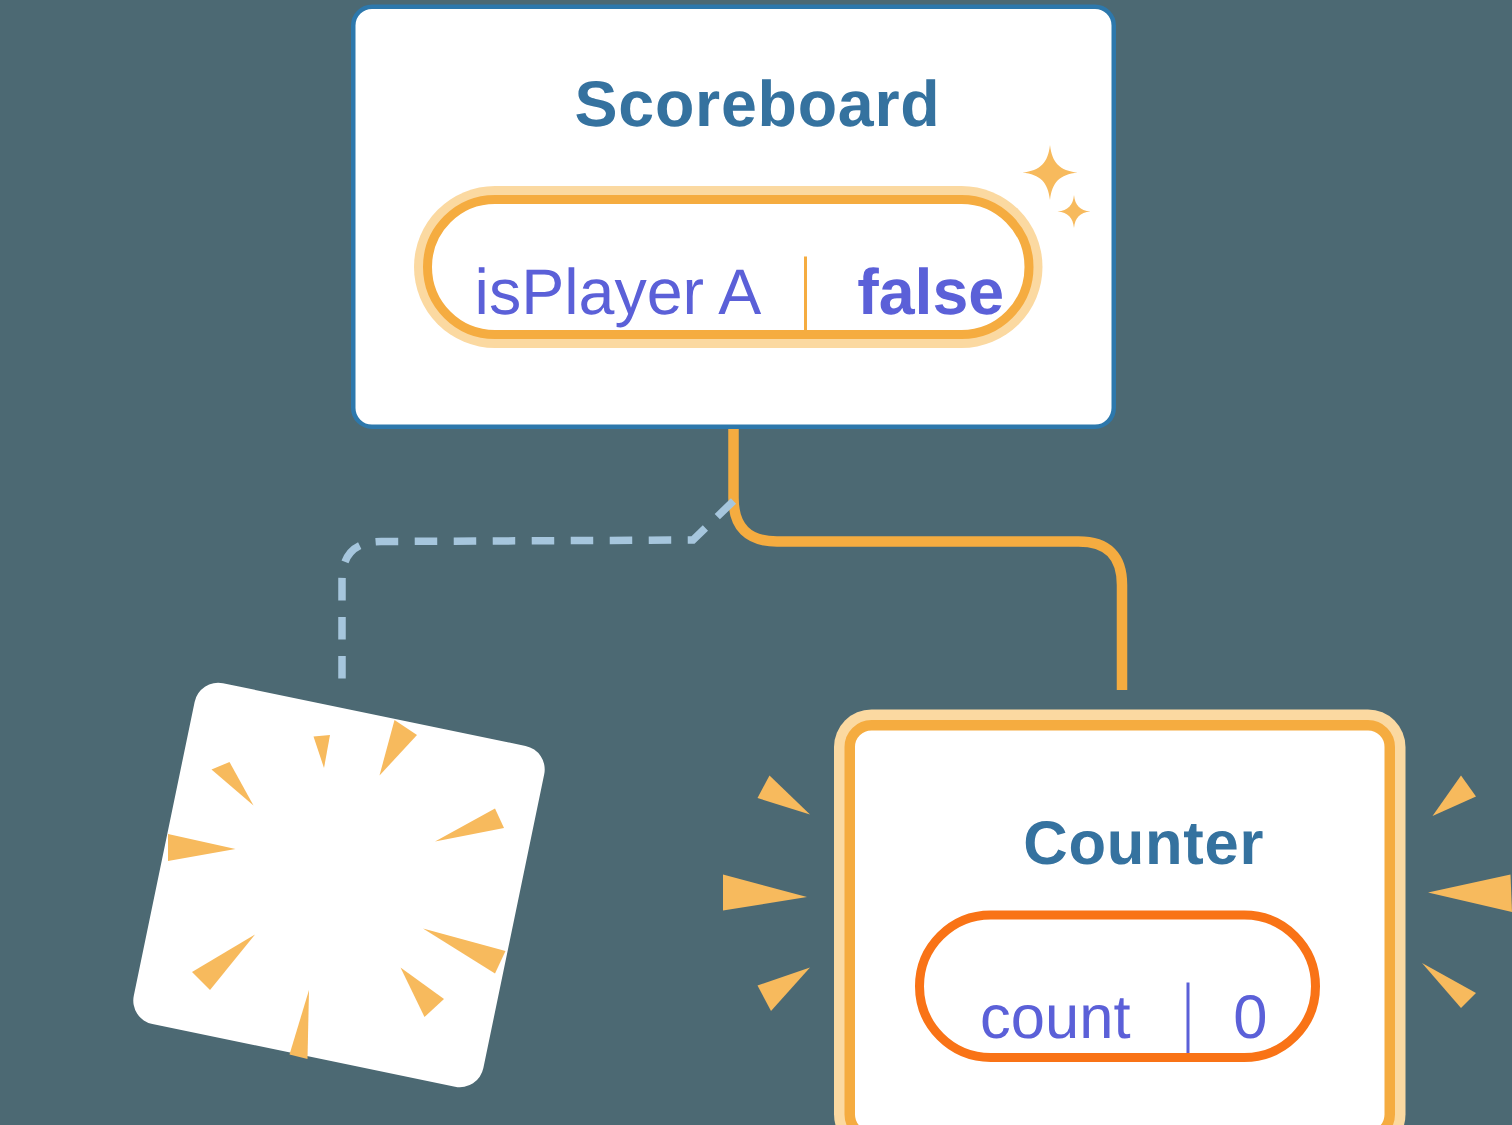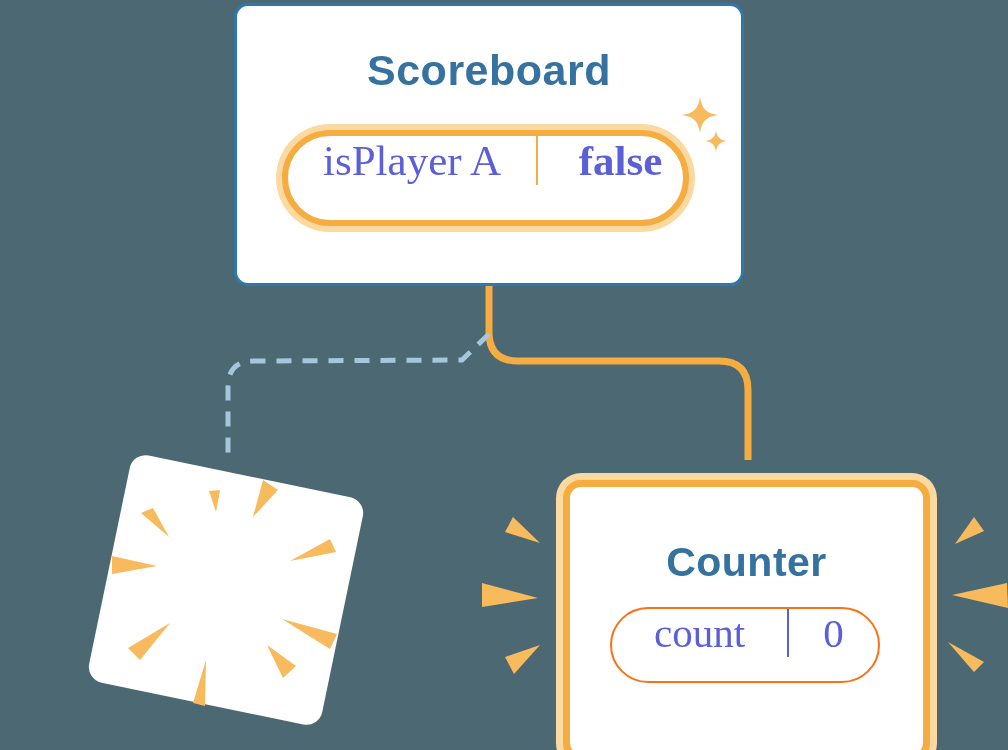"Scoreboard" .comp-title { padding-left: none -> 16px }
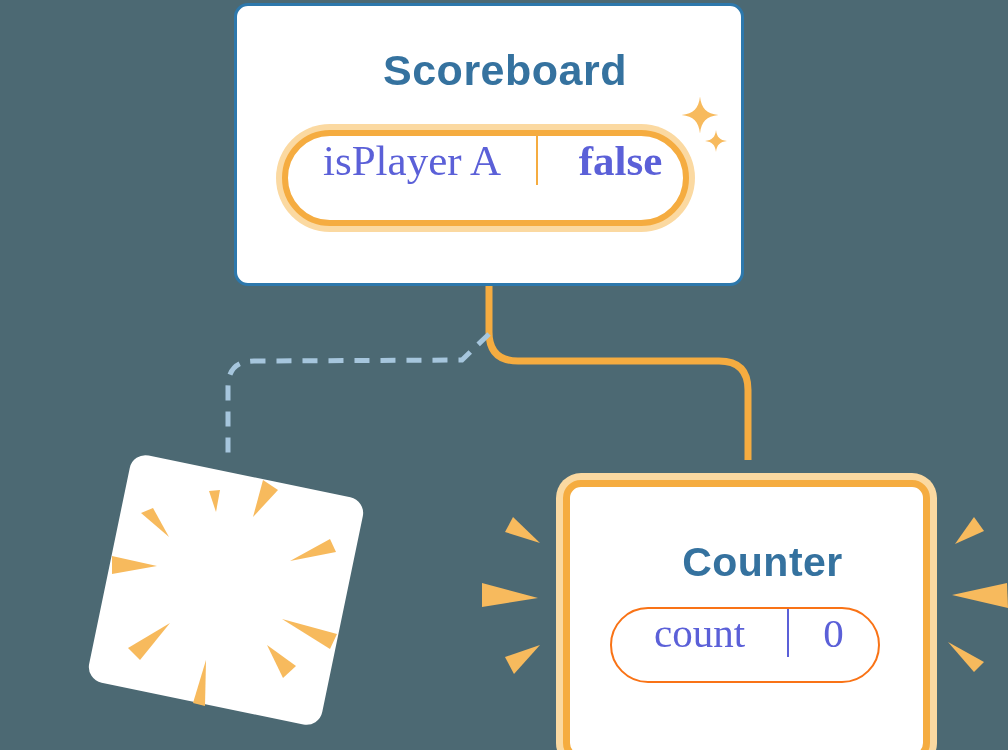"isPlayer A" .state-pill { align-items: flex-start -> flex-end; font-family: Liberation Serif, serif -> none }
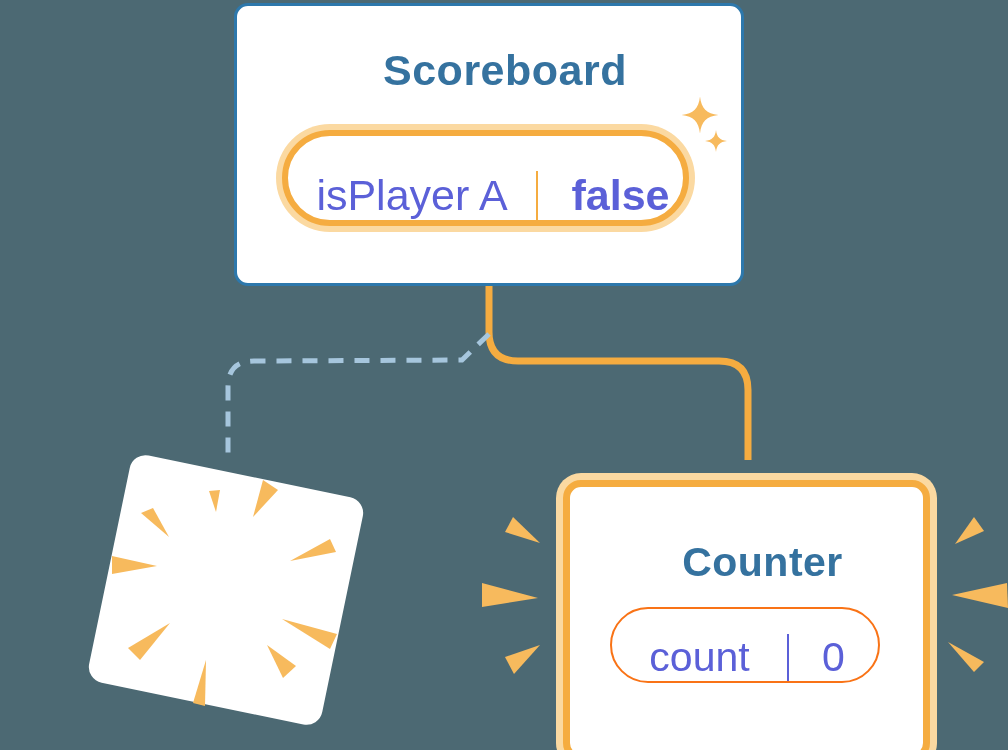"count" .pill-purple { border: 2px solid #f97316 -> 6px solid #f97316; height: 76px -> 101px }
